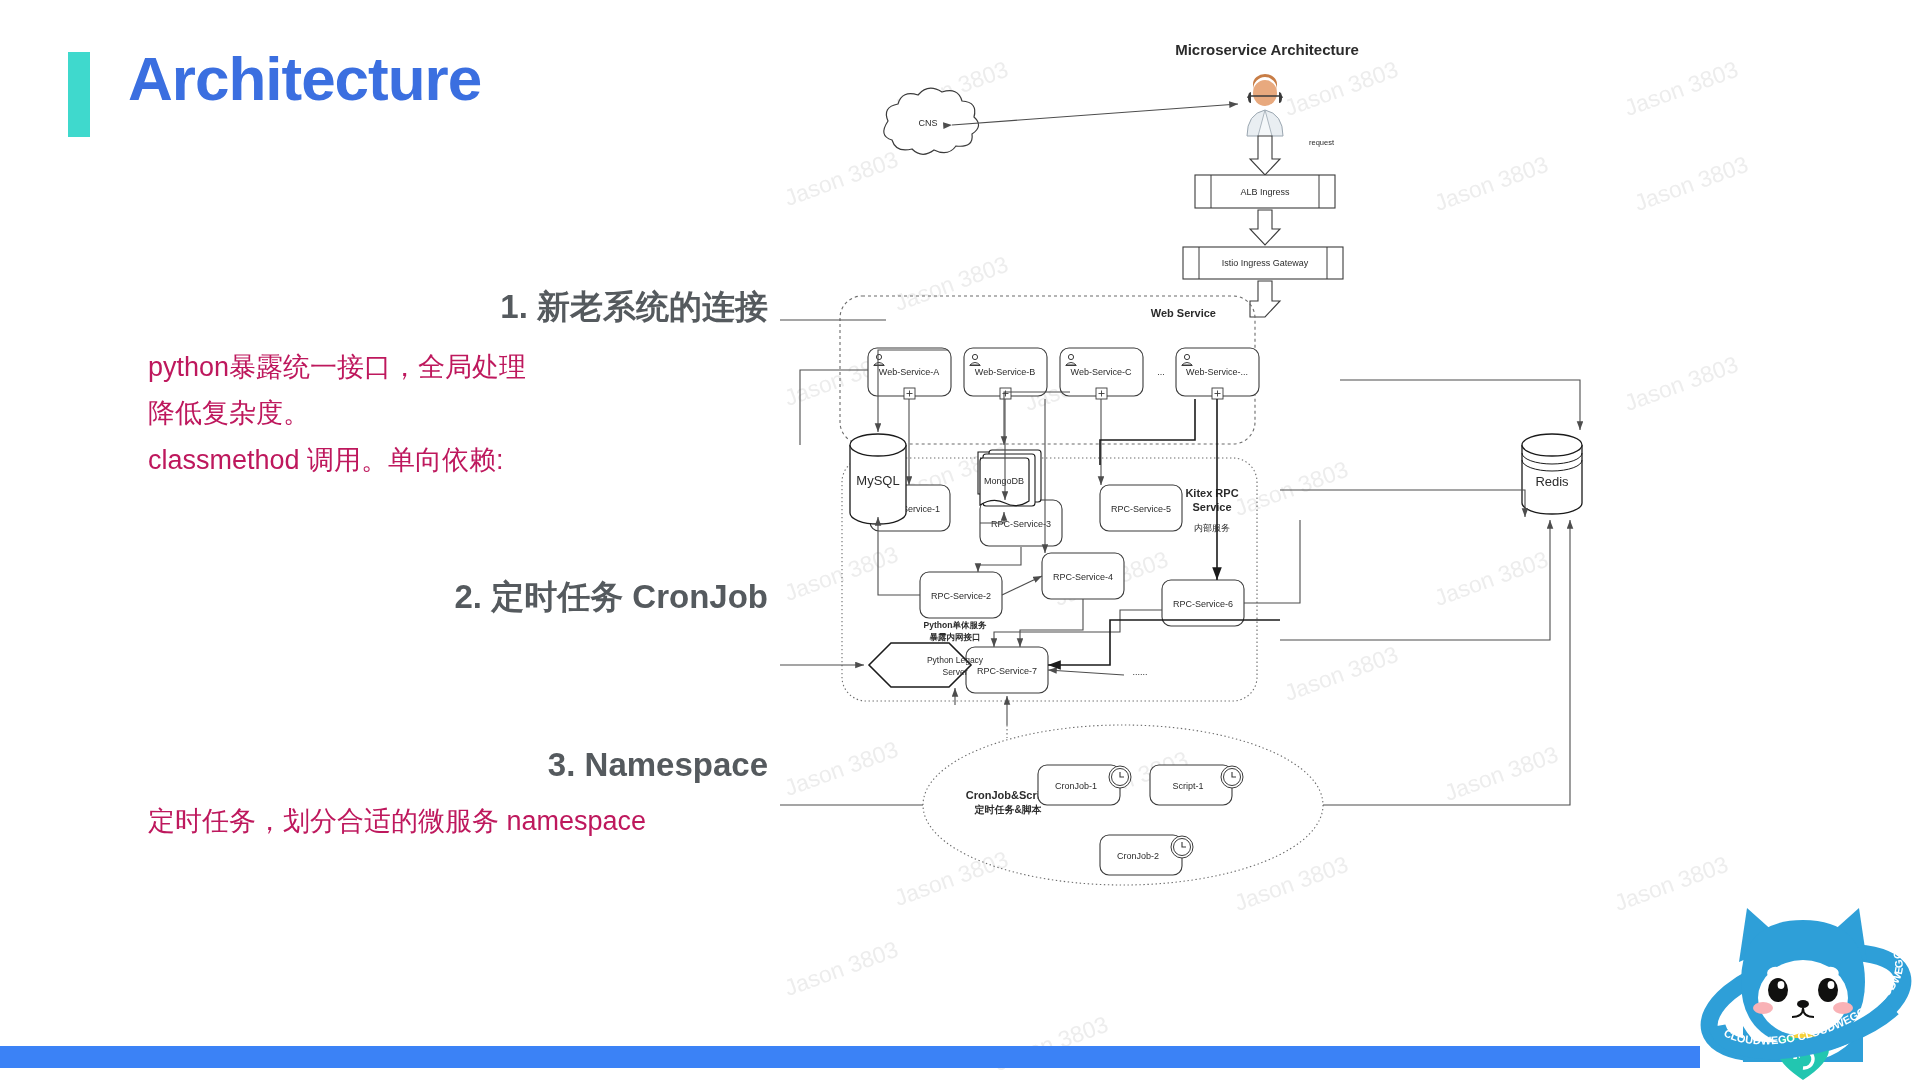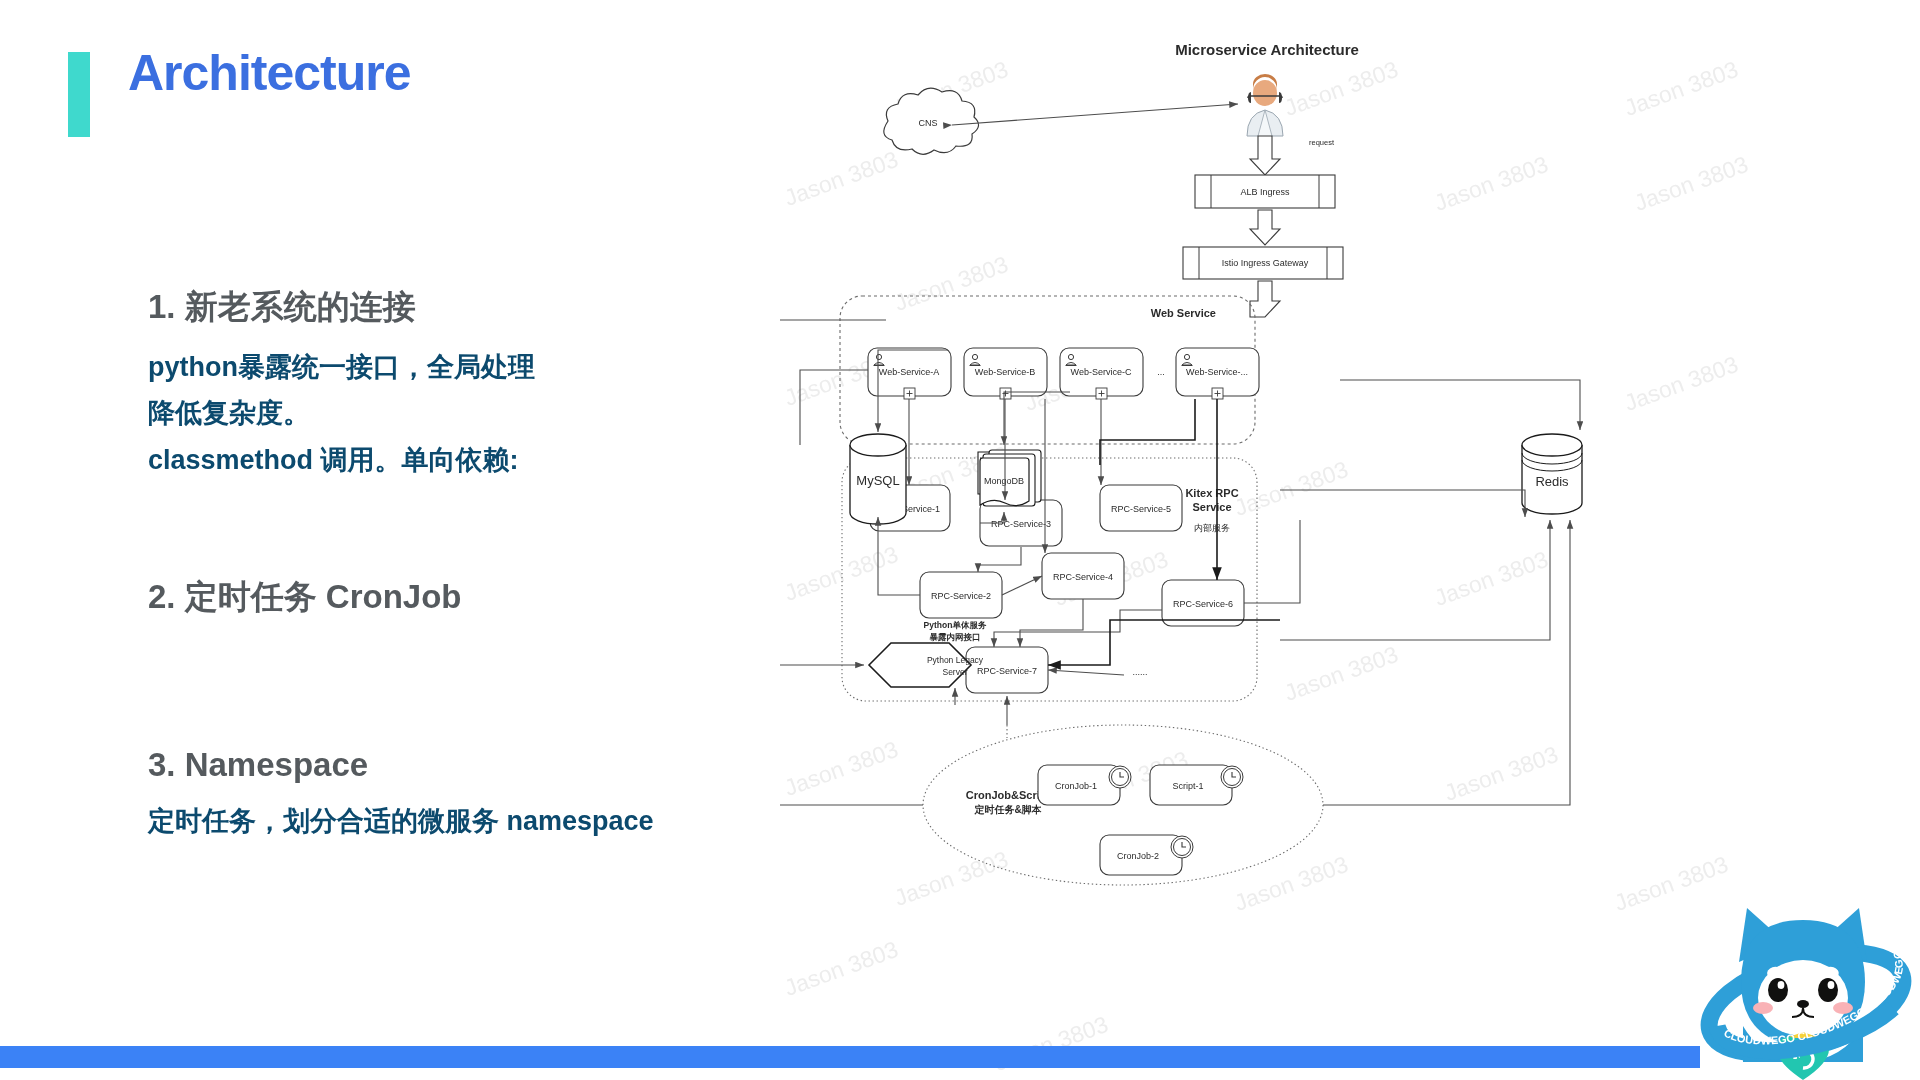"Architecture" #page-title { font-size: 50px -> 62px }
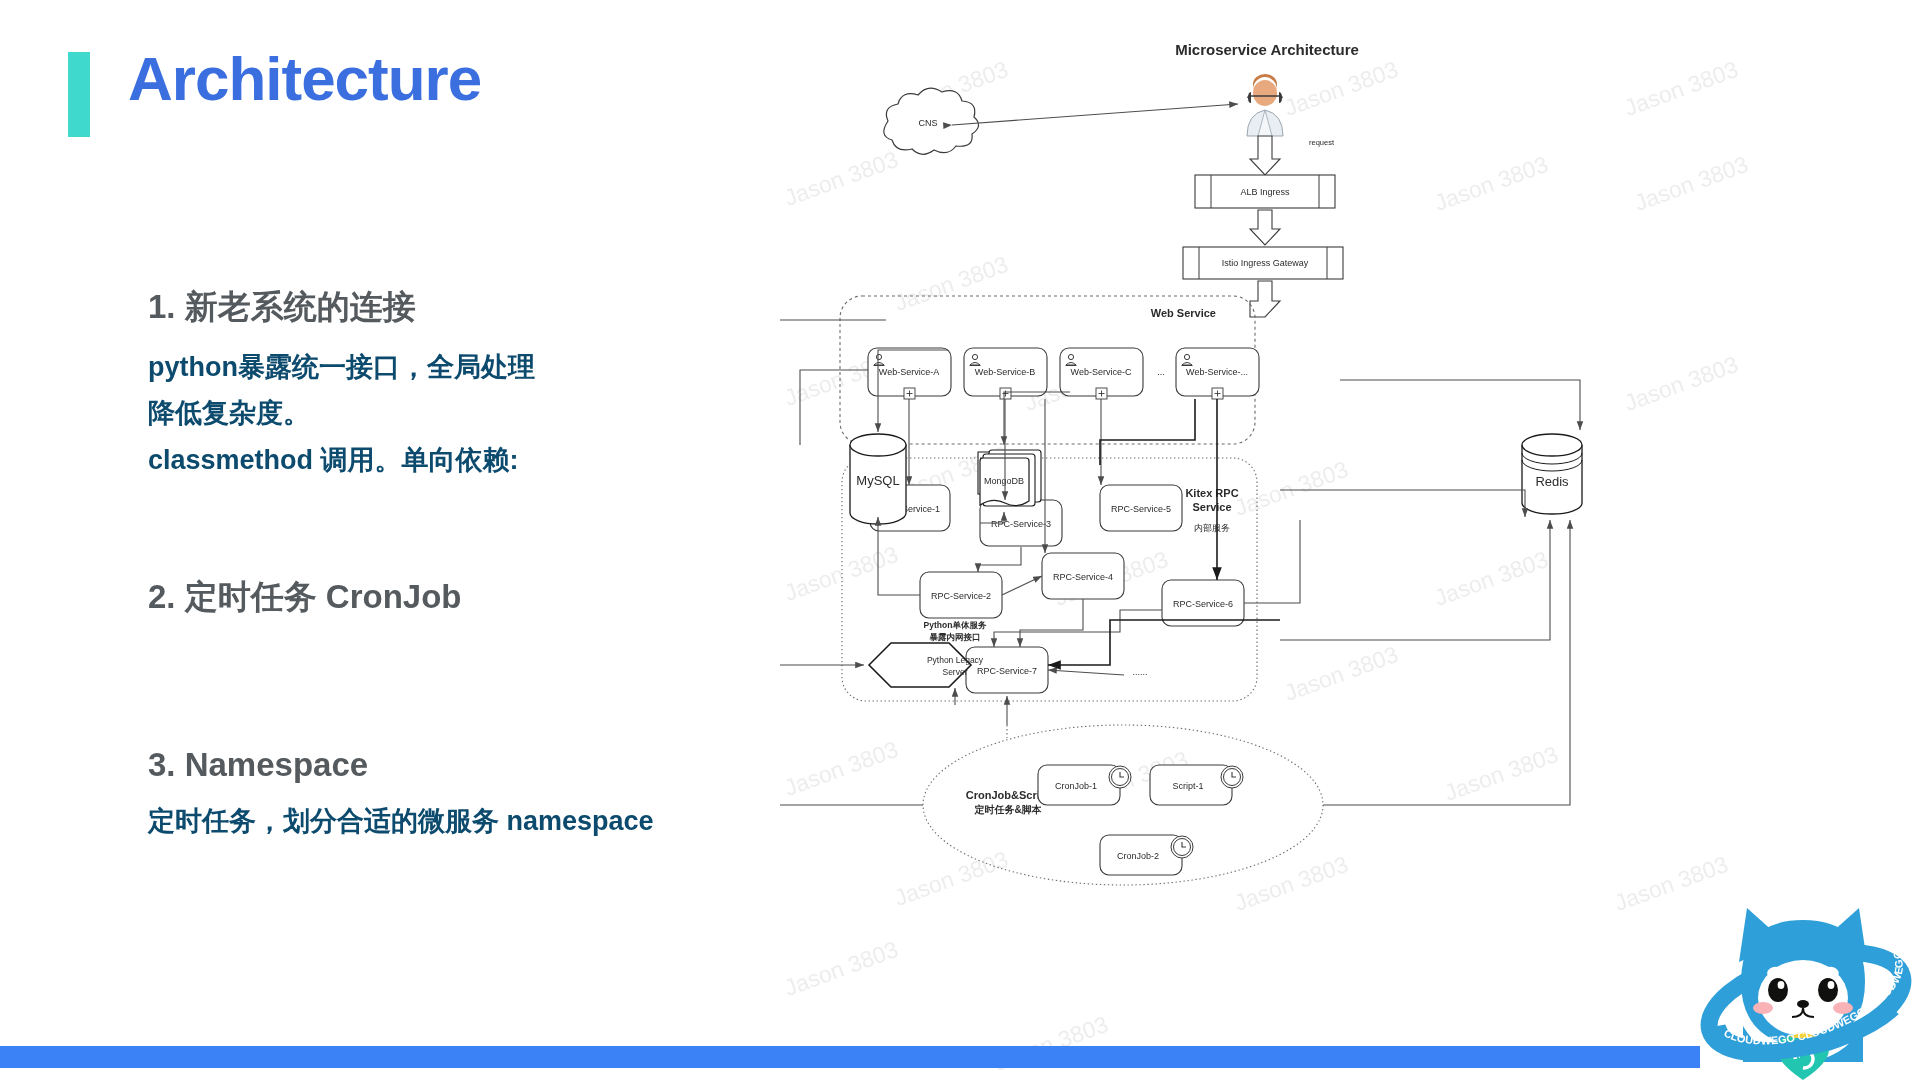"1. 新老系统的连接" .sec-head { text-align: none -> right }
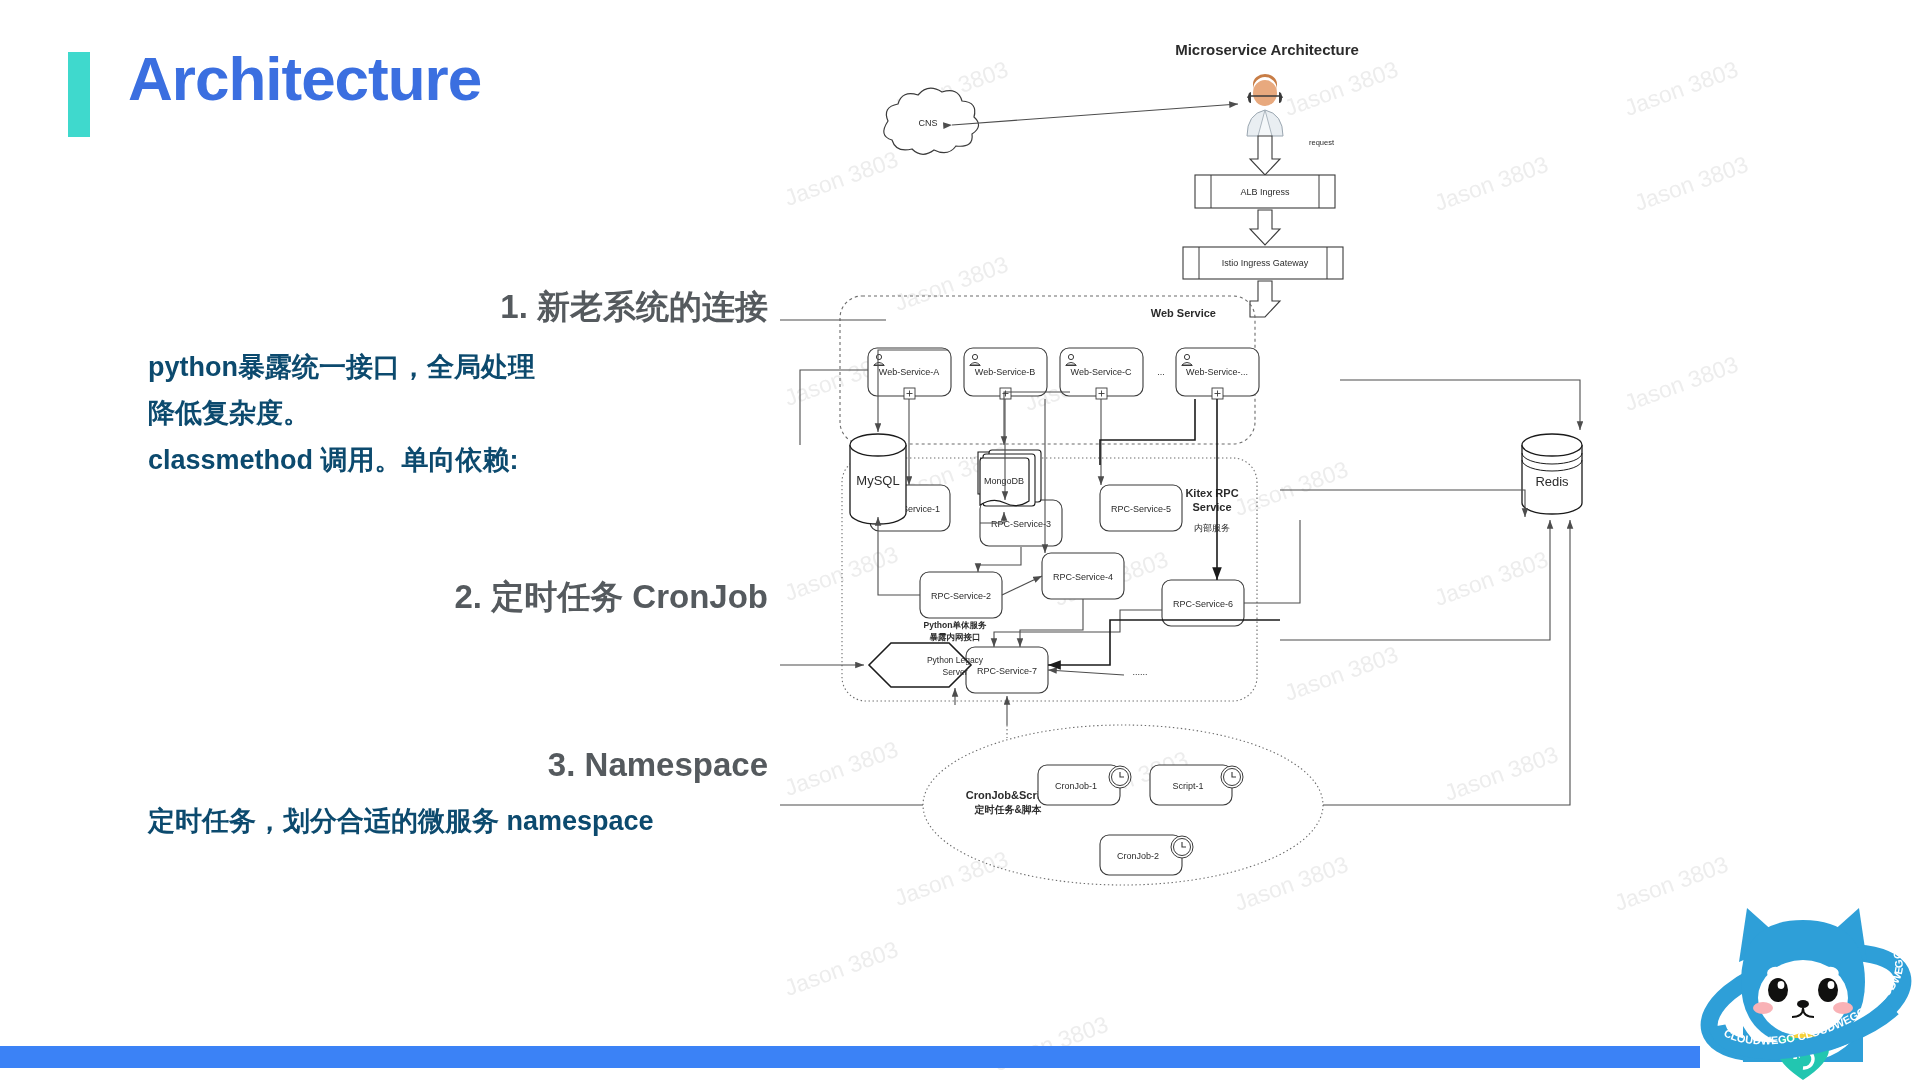"python暴露统一接口，全局处理" .sec-body { color: #0c4a6e -> #be185d; font-weight: 700 -> 400 }
